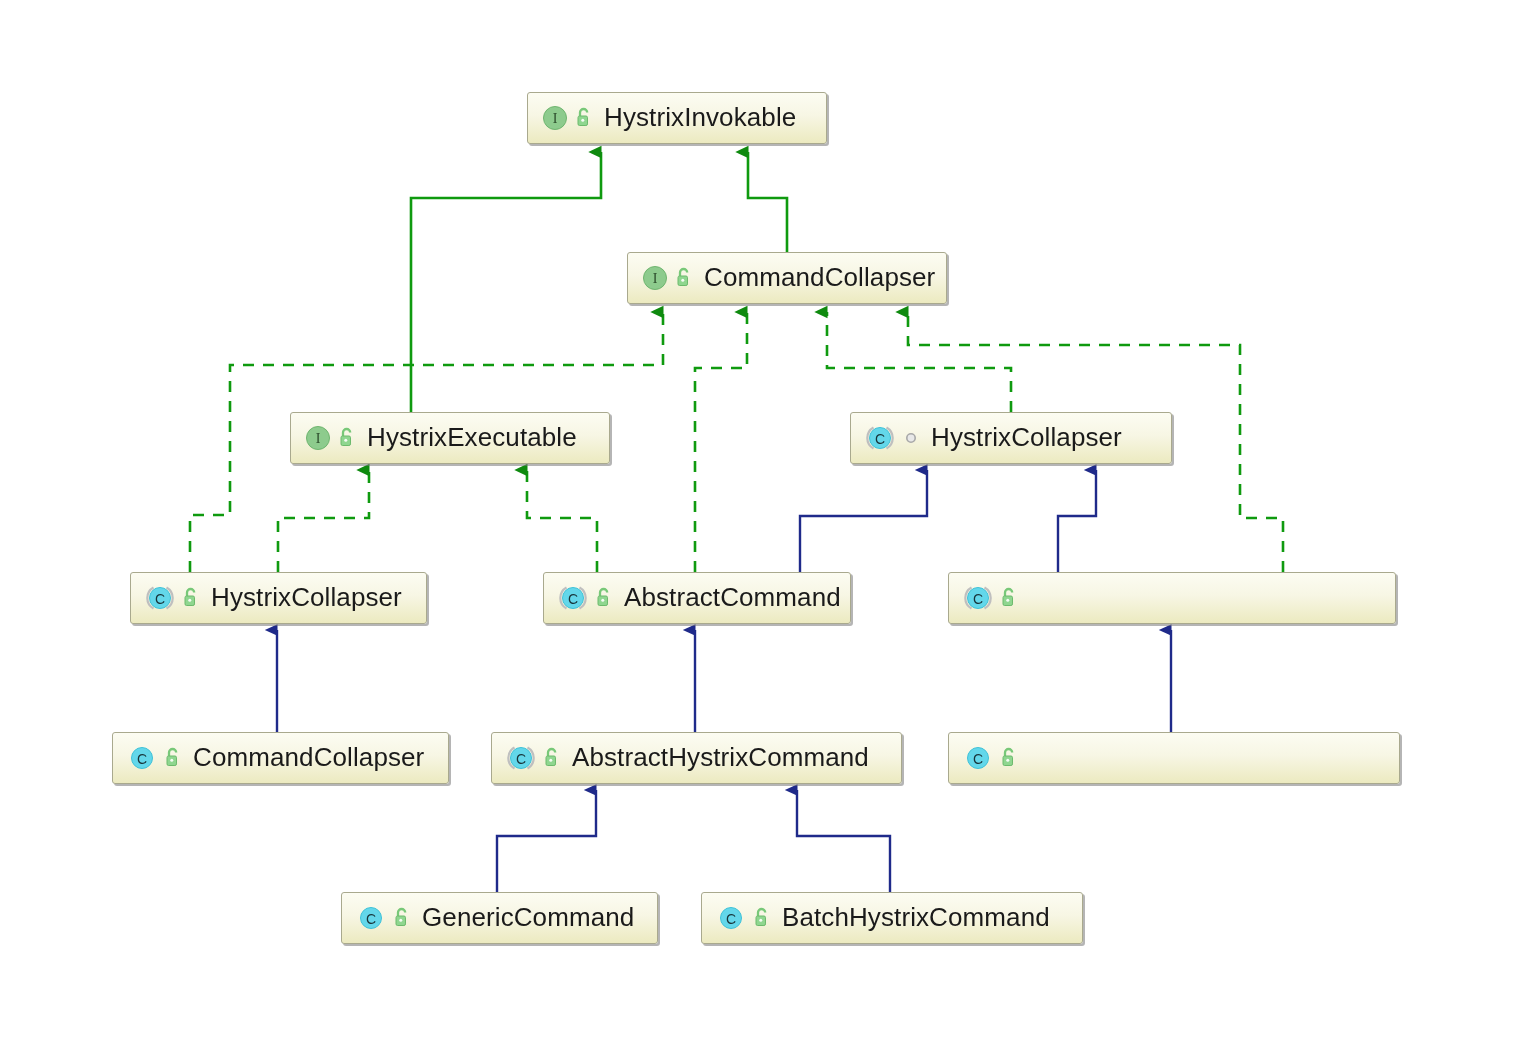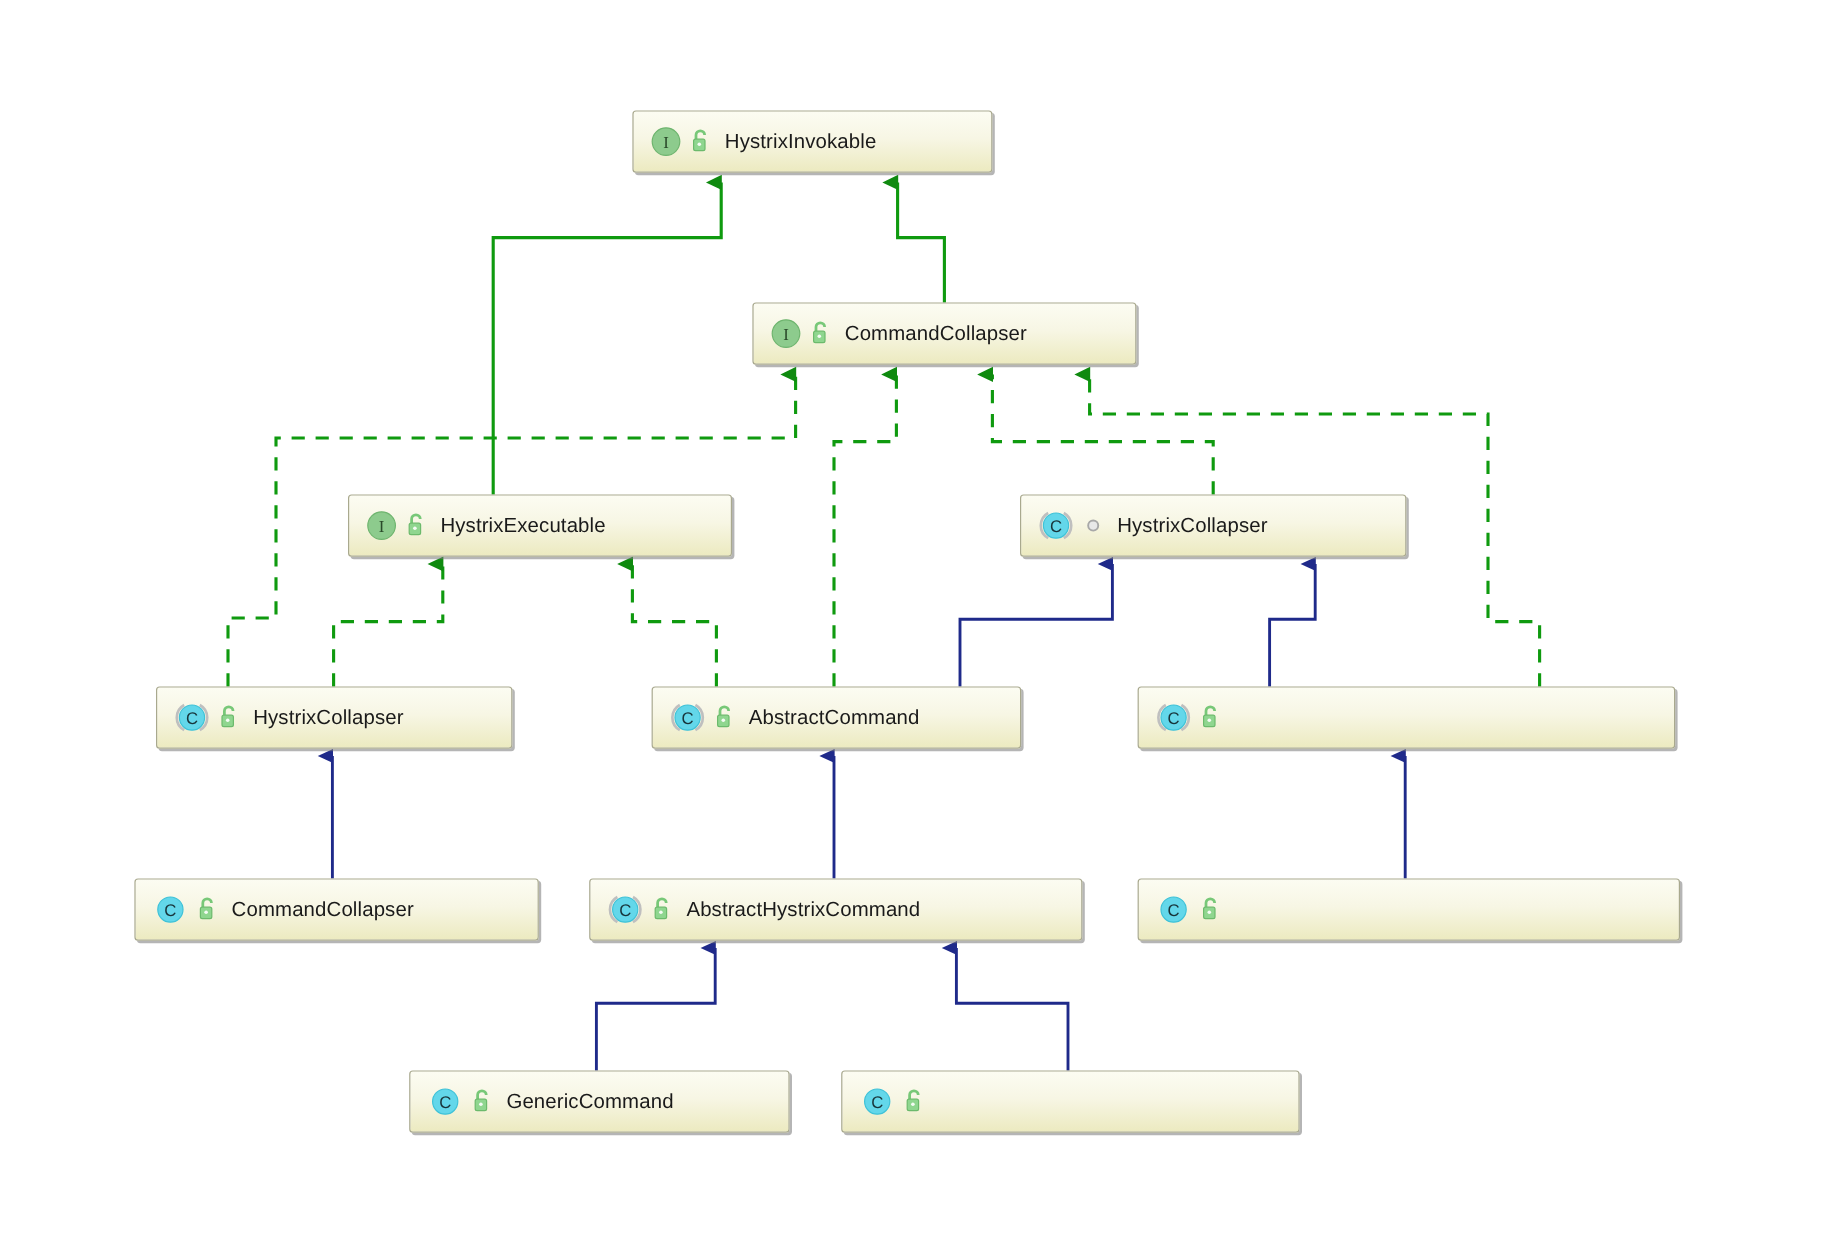"HystrixInvokable" .node-label { font-size: 17px -> 26px }
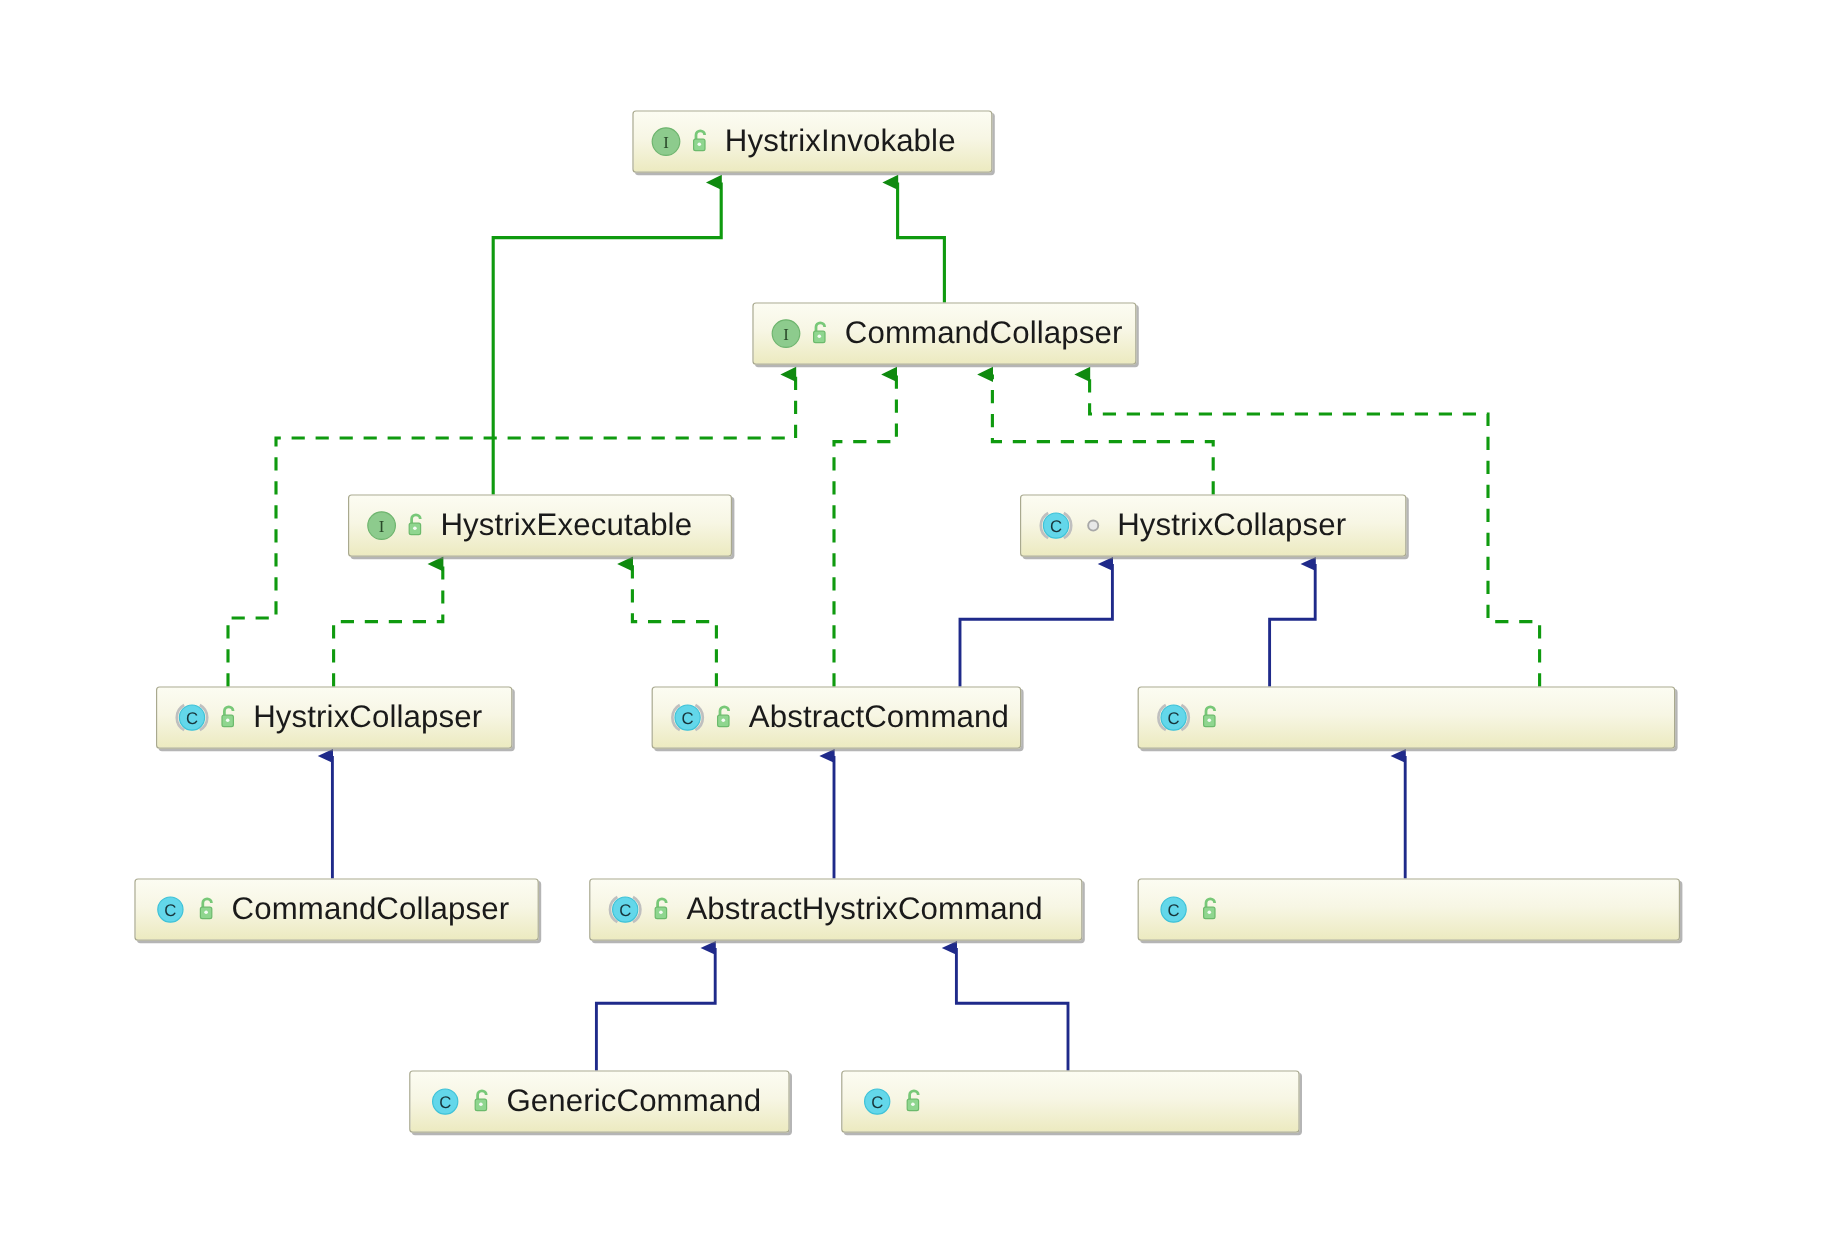"BatchHystrixCommand" span.node-label { html: none -> <span>BatchHystrixCommand</span> }
